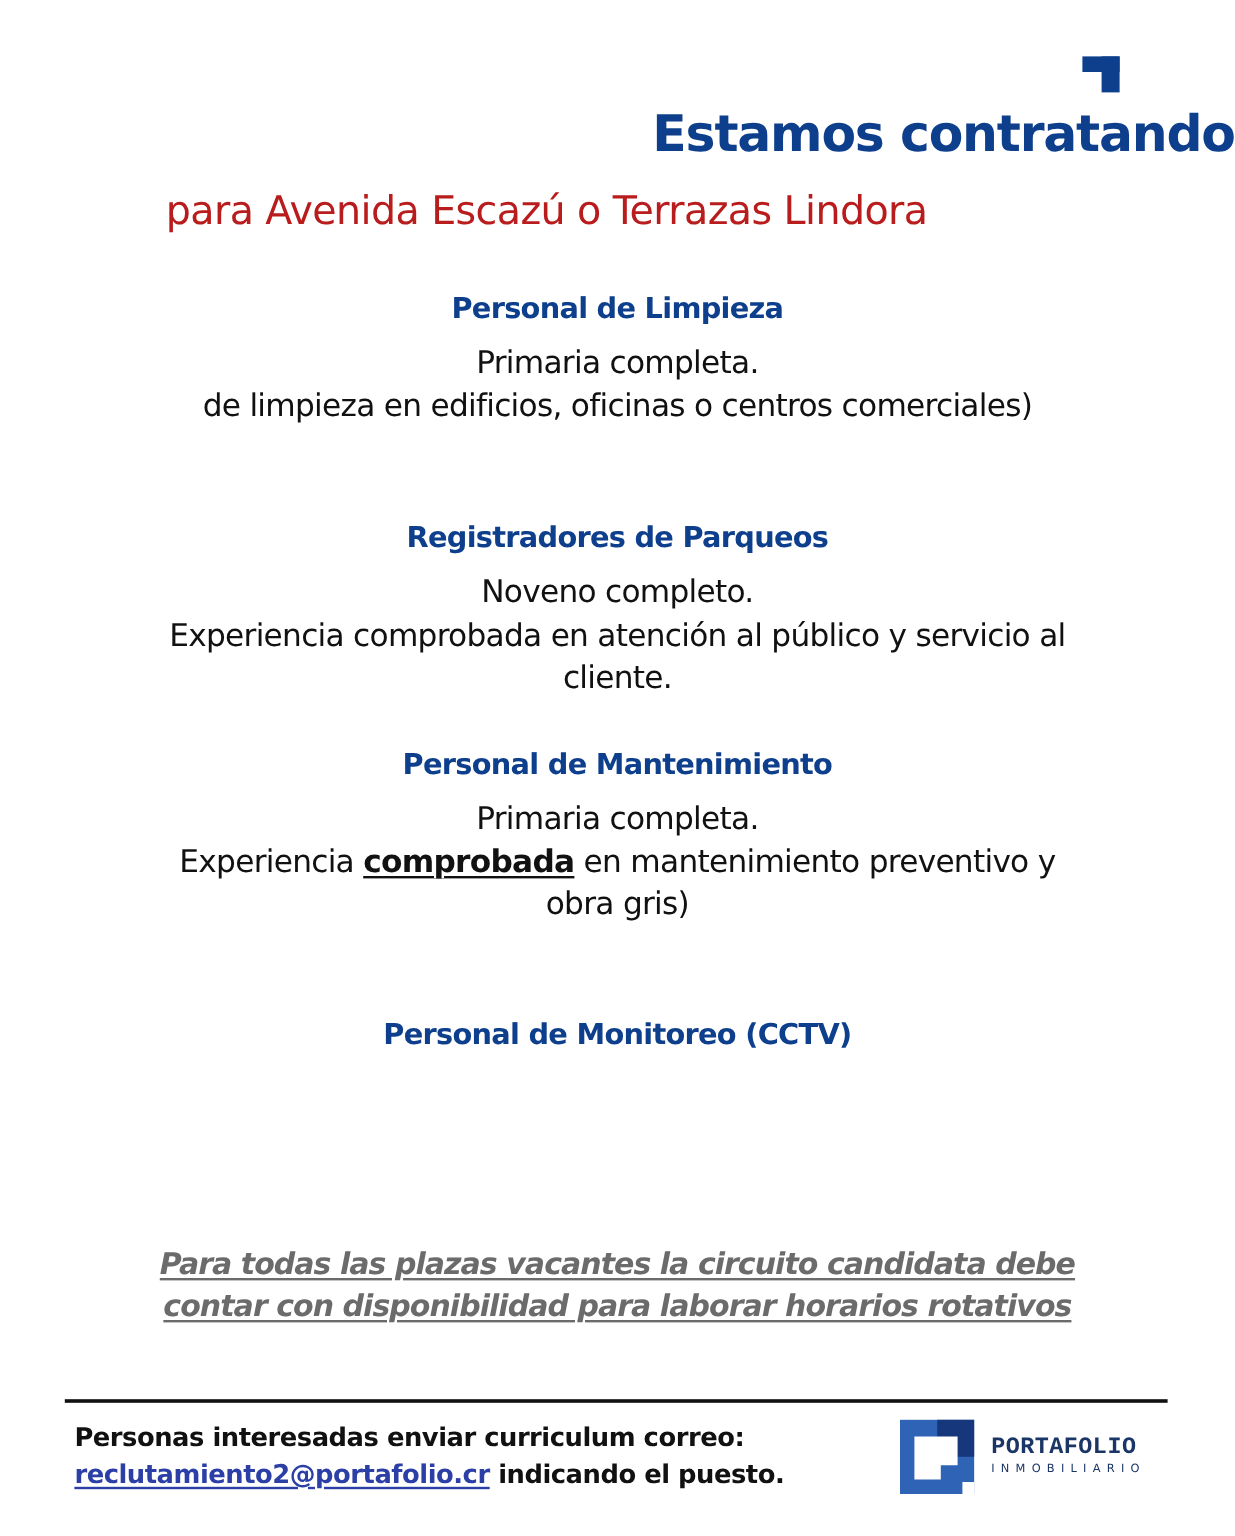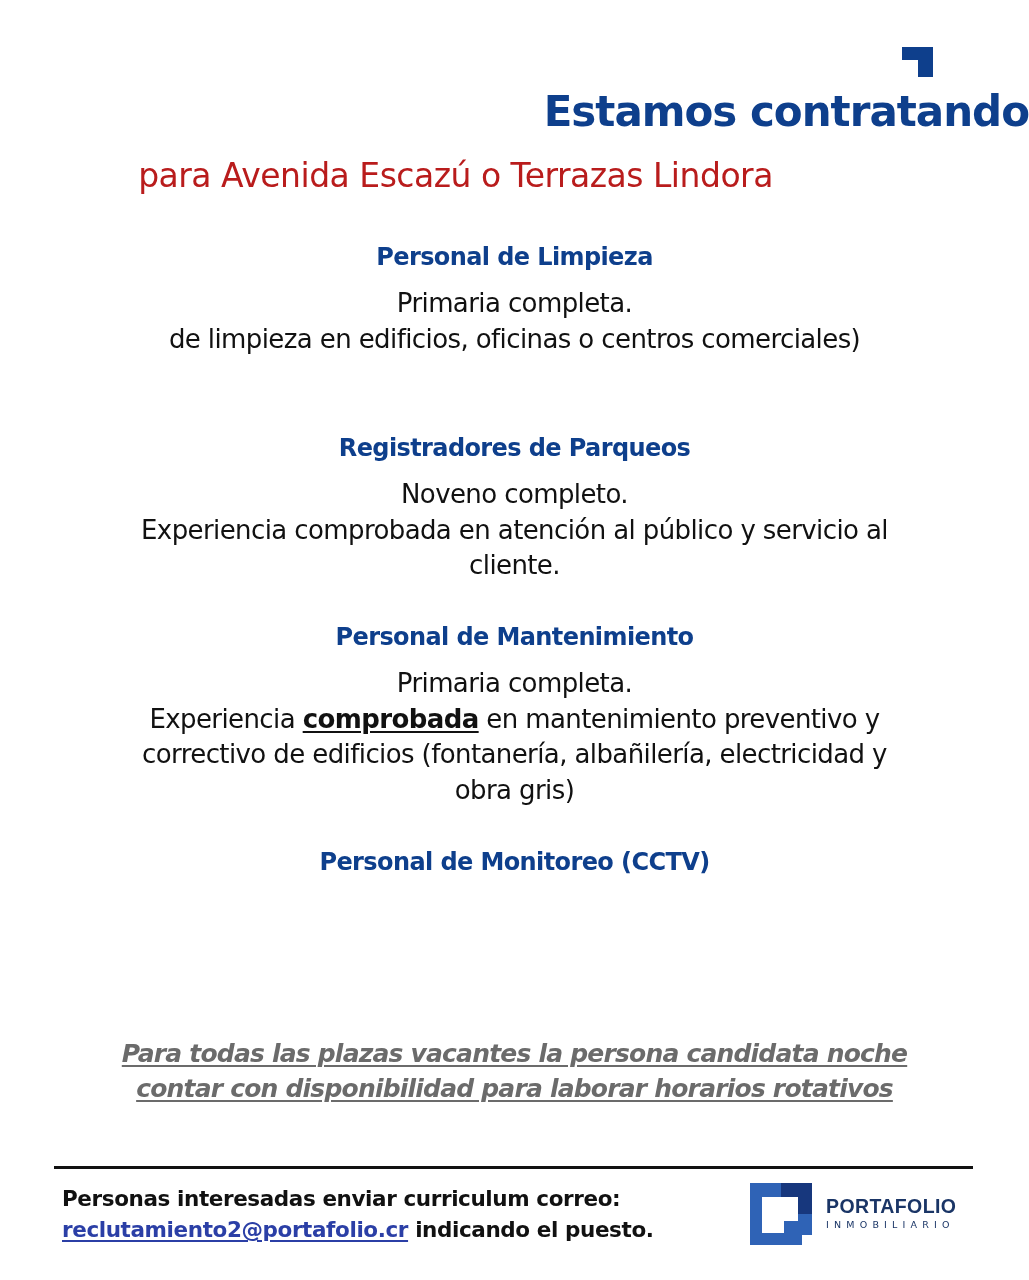"correctivo de edificios (fontanería," span.line { html: <span>correctivo de edificios (fontanería, albañilería, electricidad y</span> -> none }
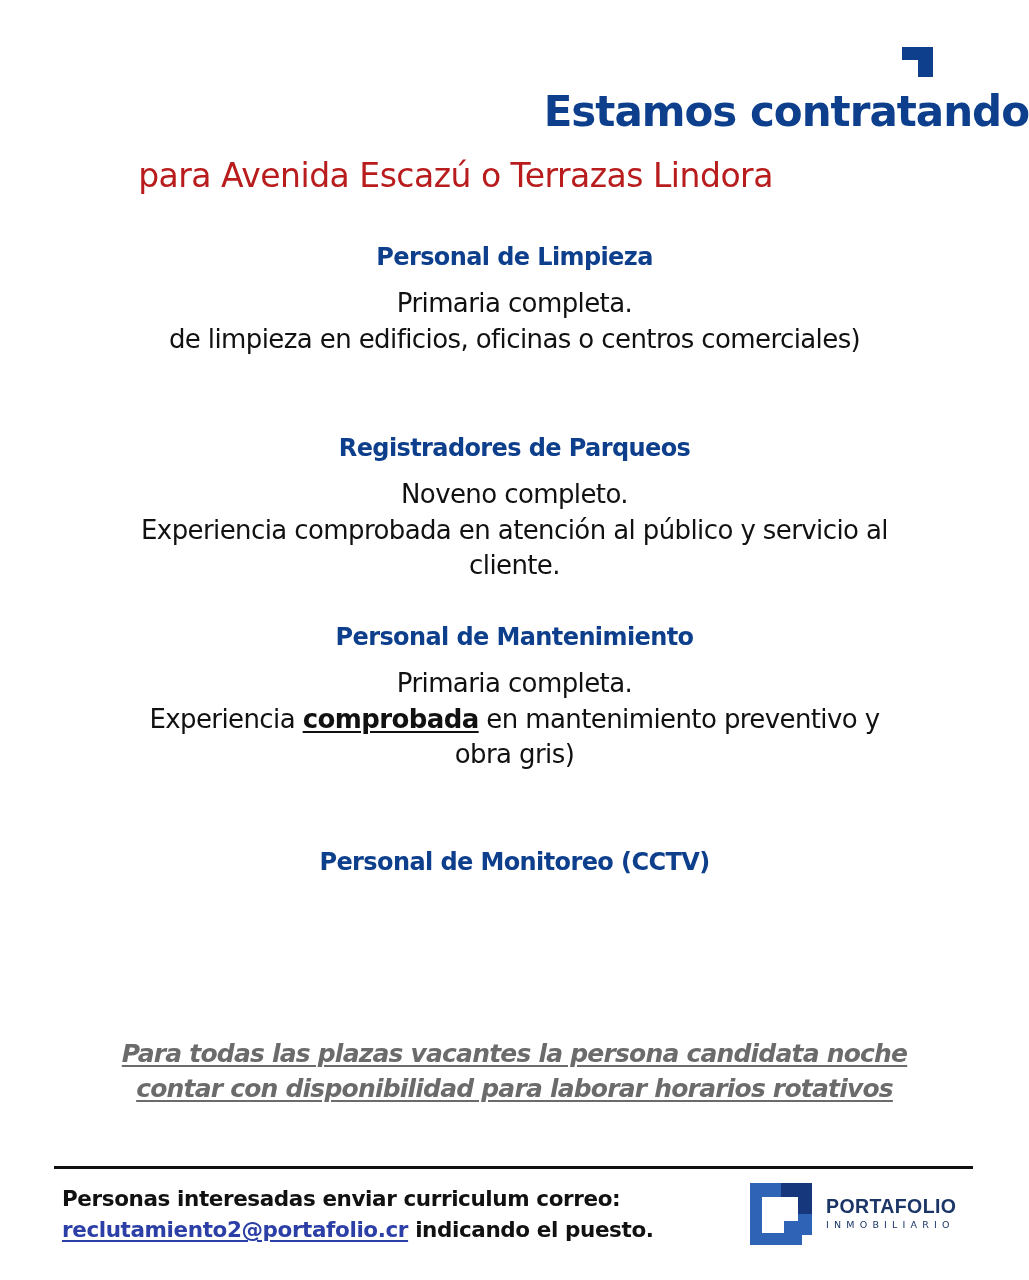"Para todas las plazas vacantes" span { text: persona candidata noche -> circuito candidata debe }
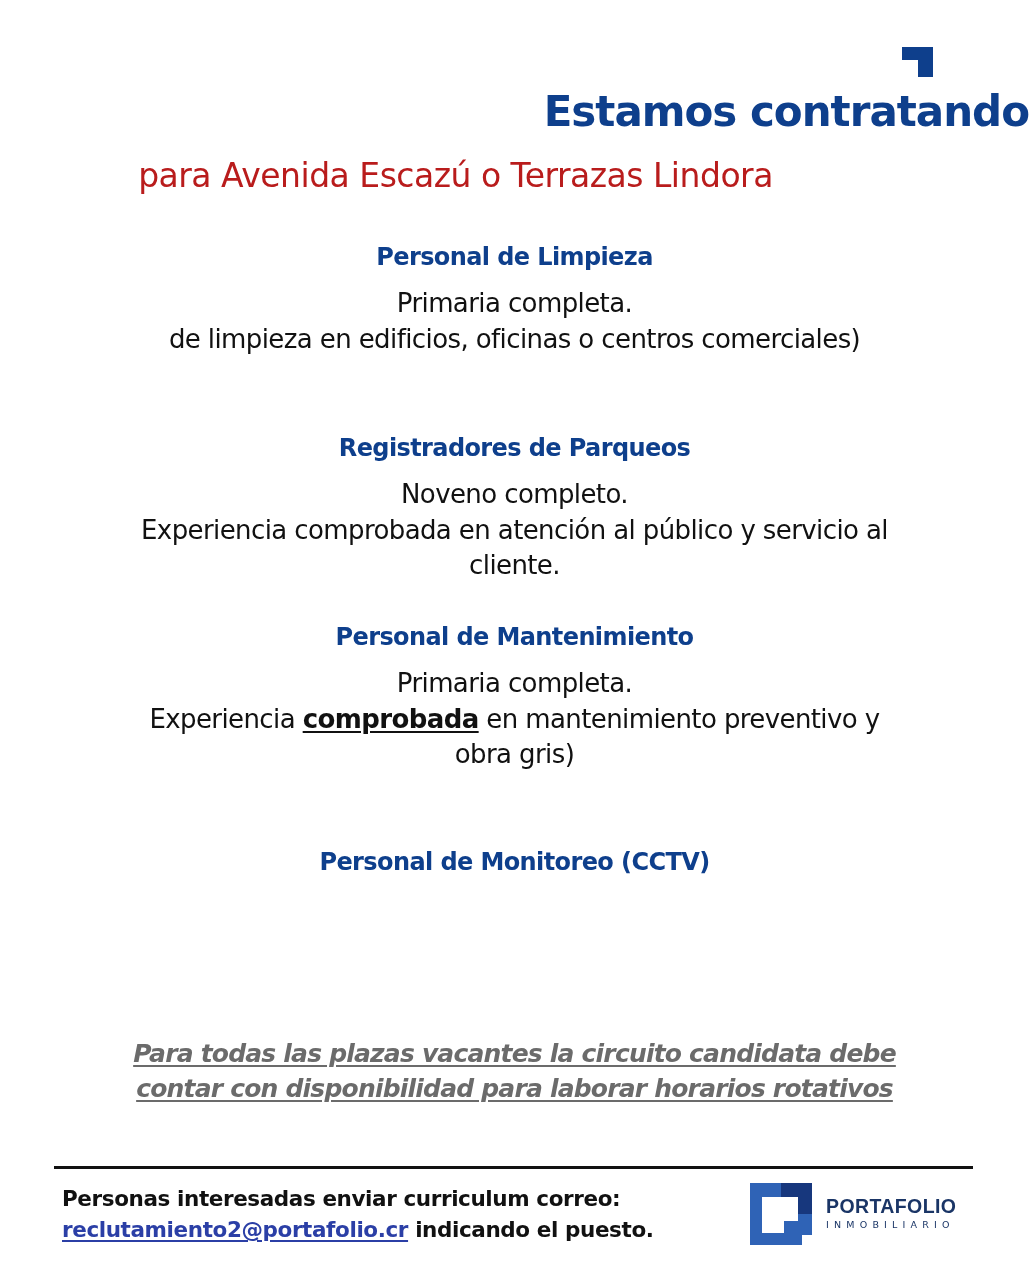"PORTAFOLIO" .logo-name { font-family: Liberation Sans, sans-serif -> Liberation Mono, monospace }
